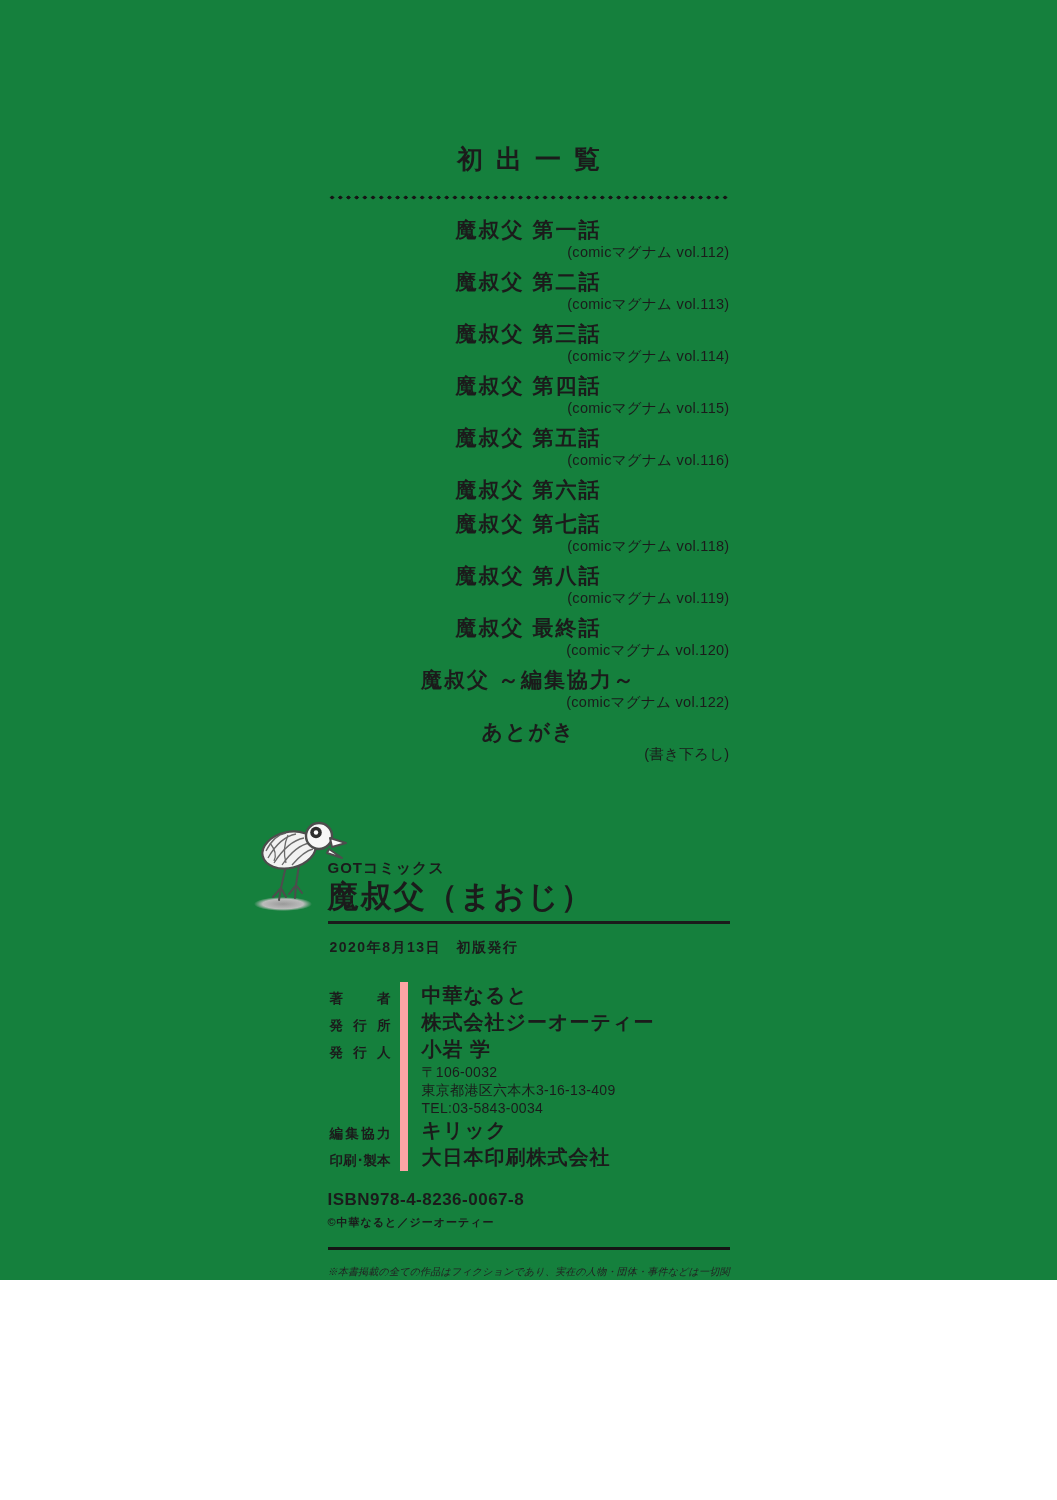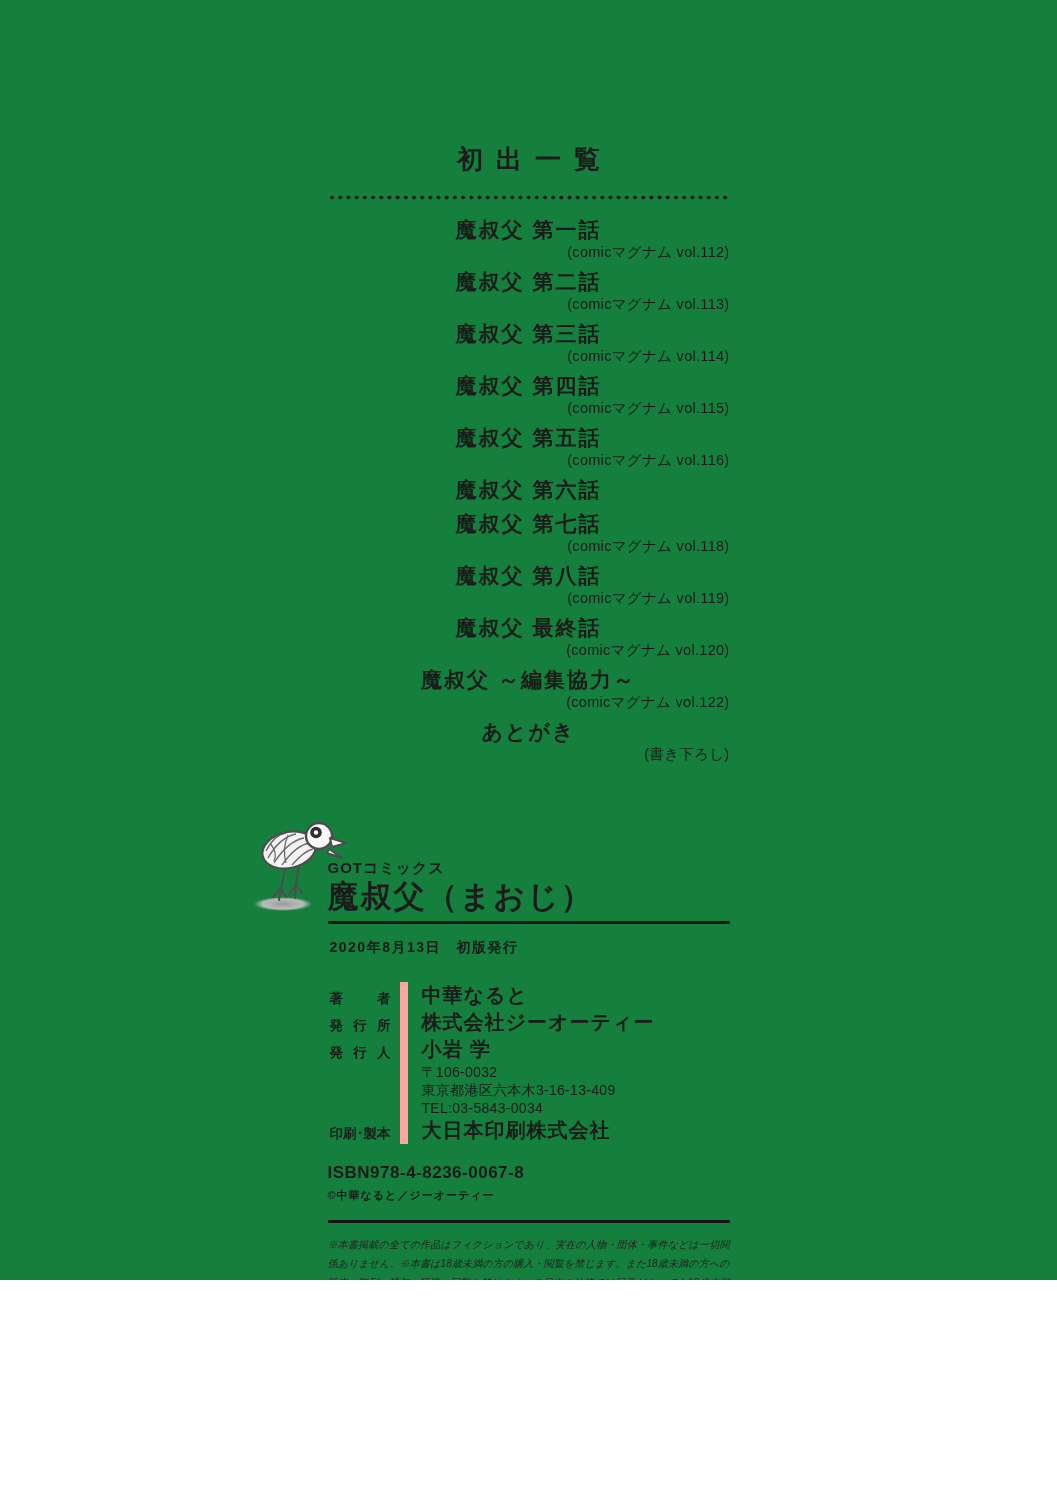"編集協力" tr { html: none -> <tr> <td>編集協力</td> <td>キリック</td> </tr> }
